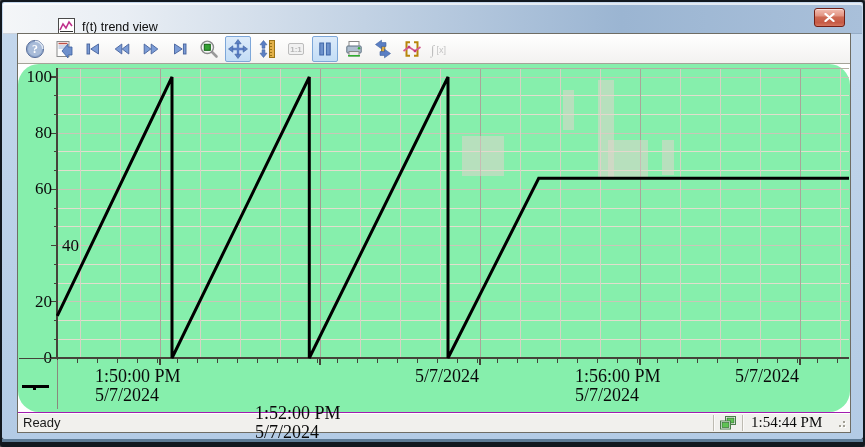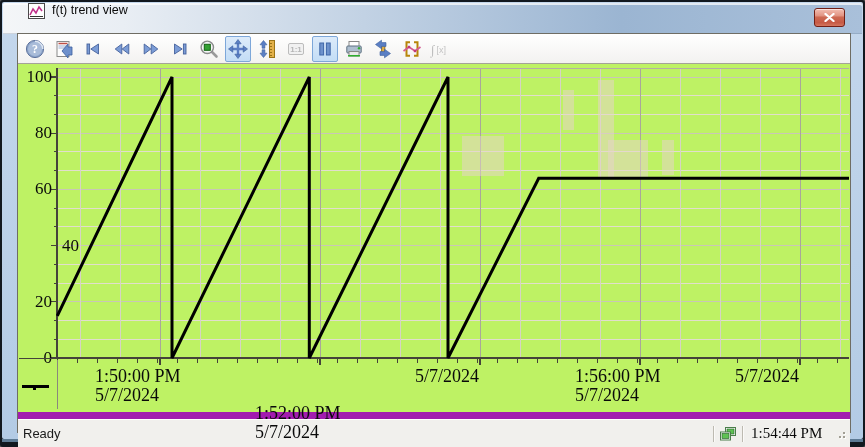"f(t) trend view" #titlebar { align-items: flex-start -> flex-end; padding-left: none -> 30px }
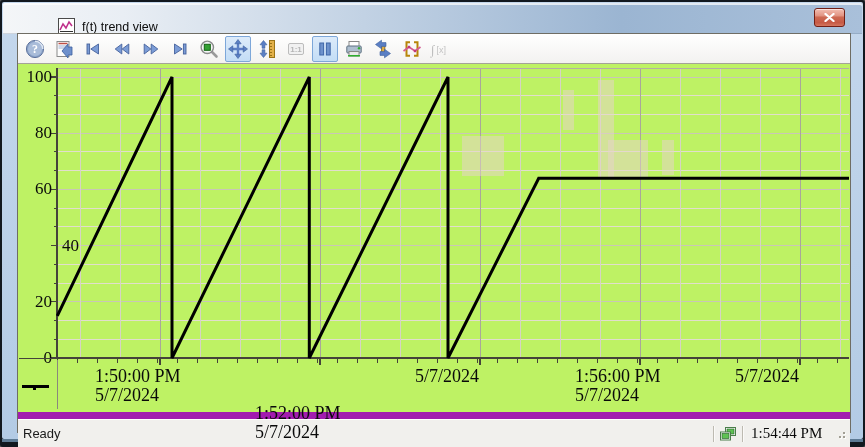"100" div { background: #bef264 -> #86efac; border-radius: none -> 21px }
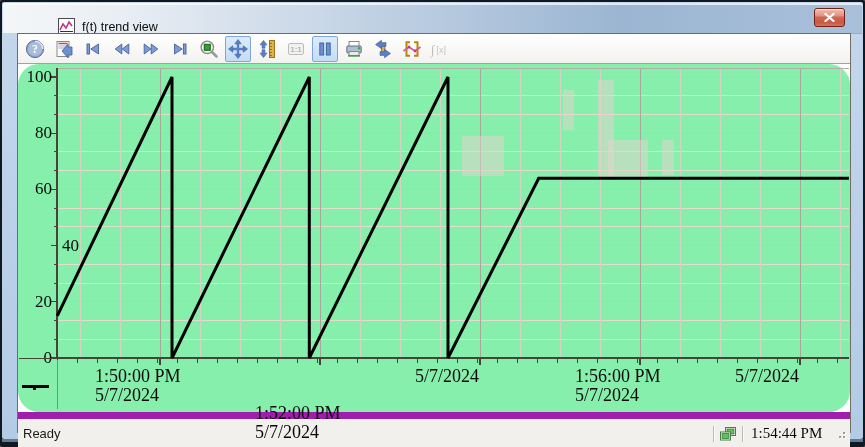"Ready" #statusbar { border-top: 7px solid #a21caf -> 1px solid #a21caf; height: 36px -> 20px }
